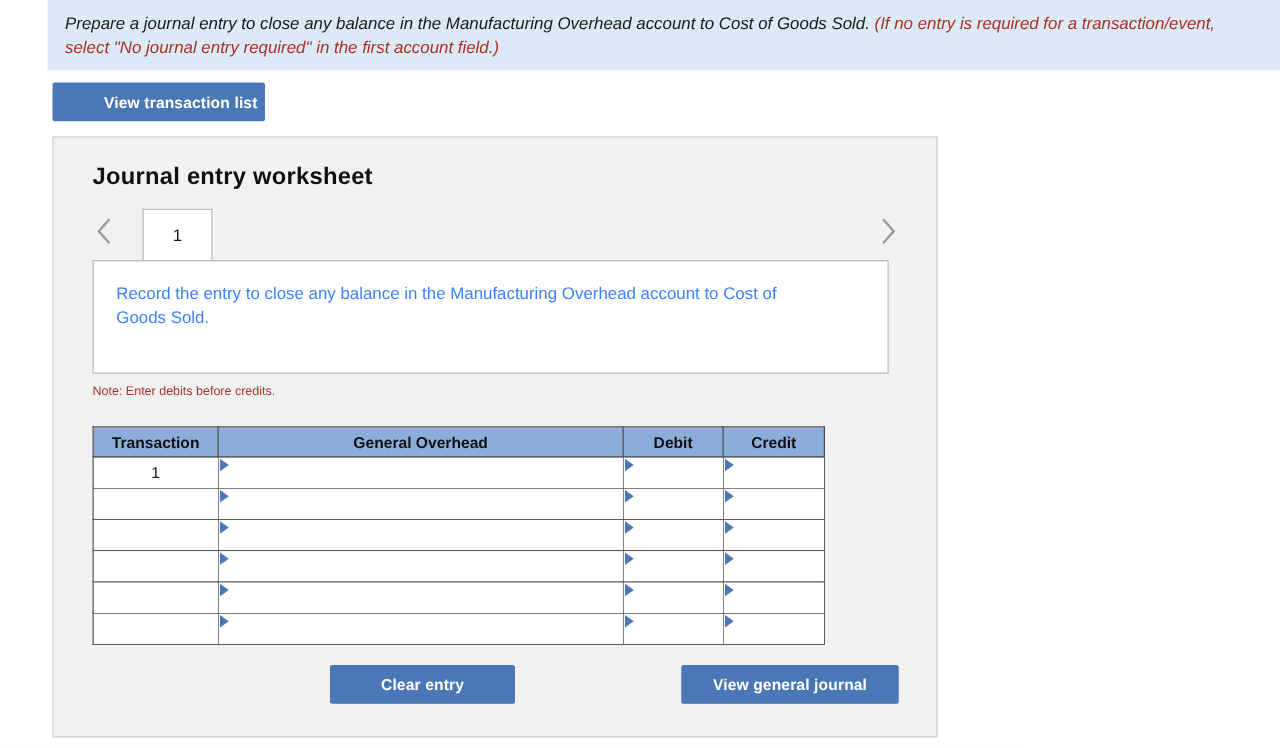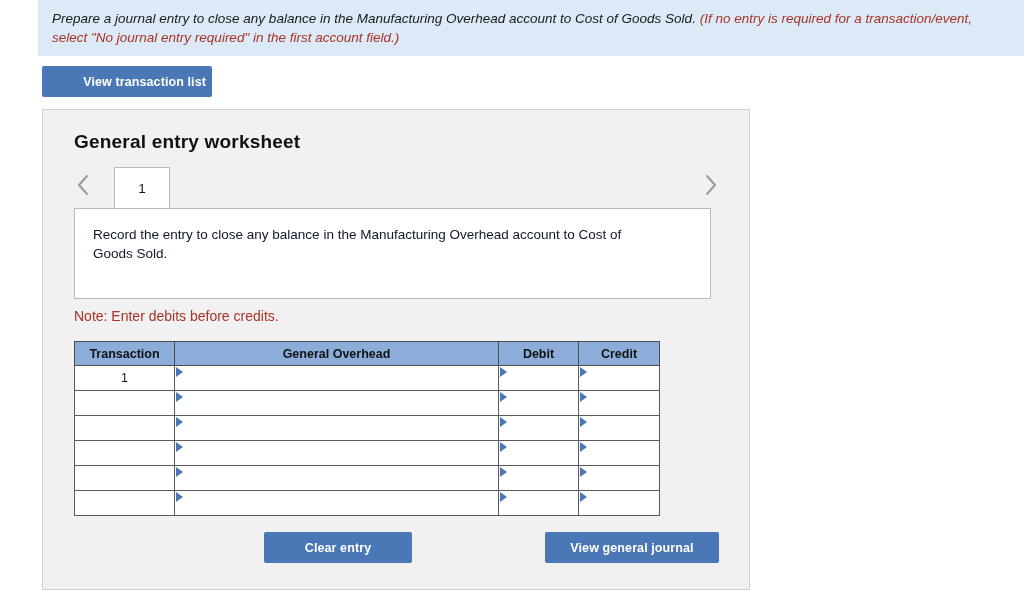"General entry worksheet" div.ws-title { text: General -> Journal }
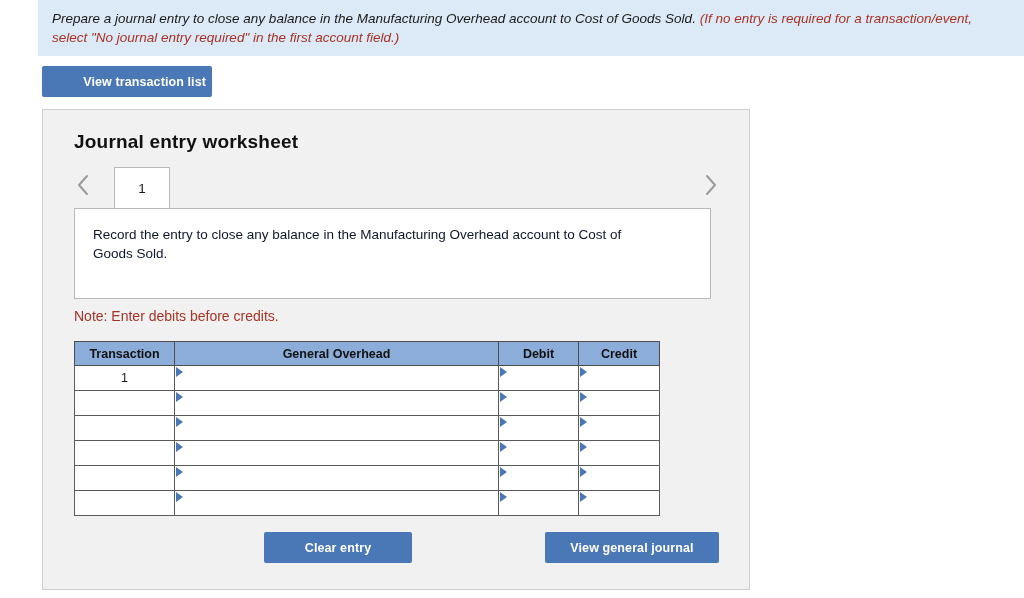"Record the entry to close" .instruction-text { color: #0f172a -> #3b82f6 }
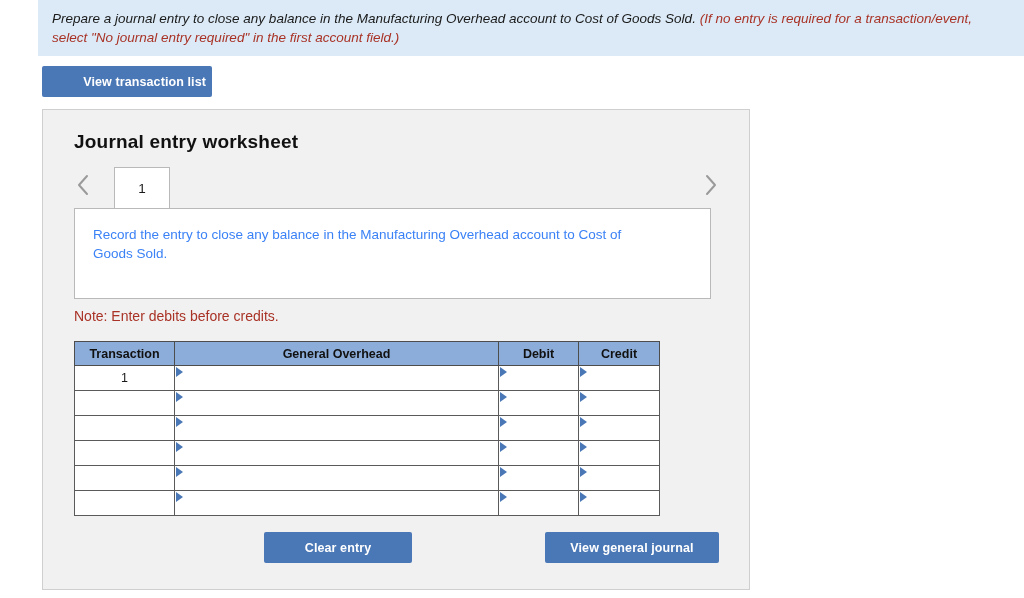"Note: Enter debits before credits." .note-line { font-size: 14px -> 10px }
